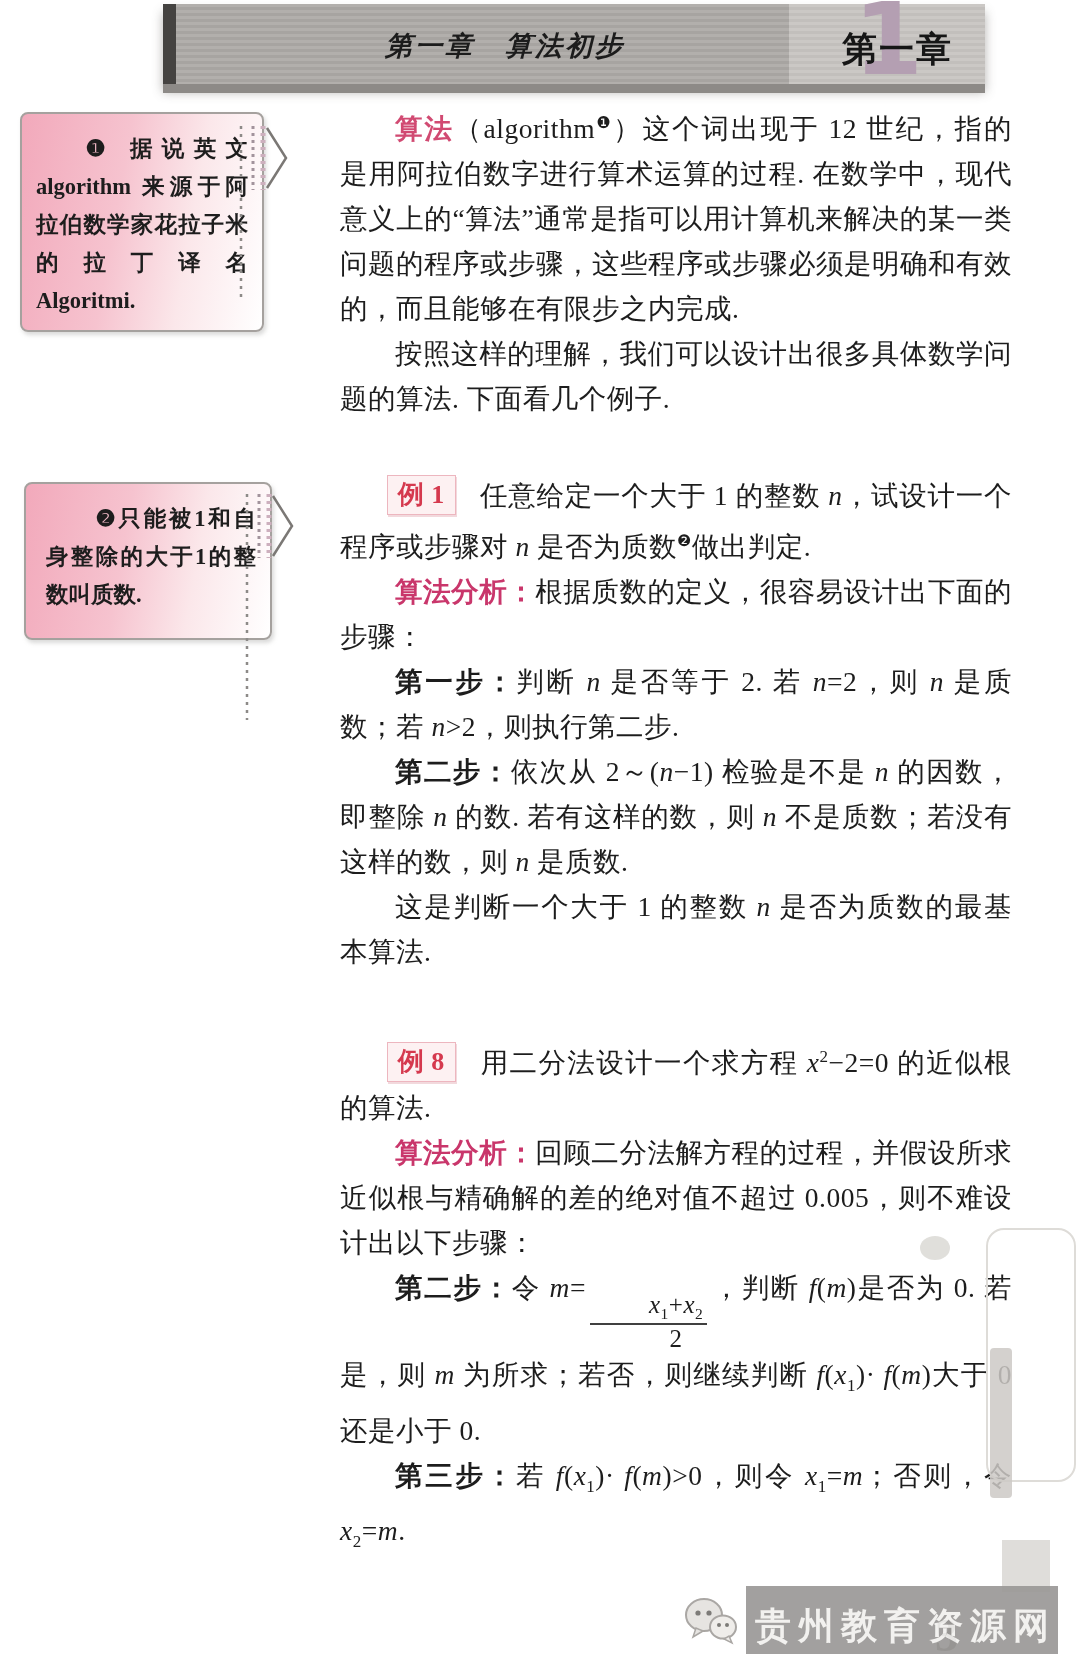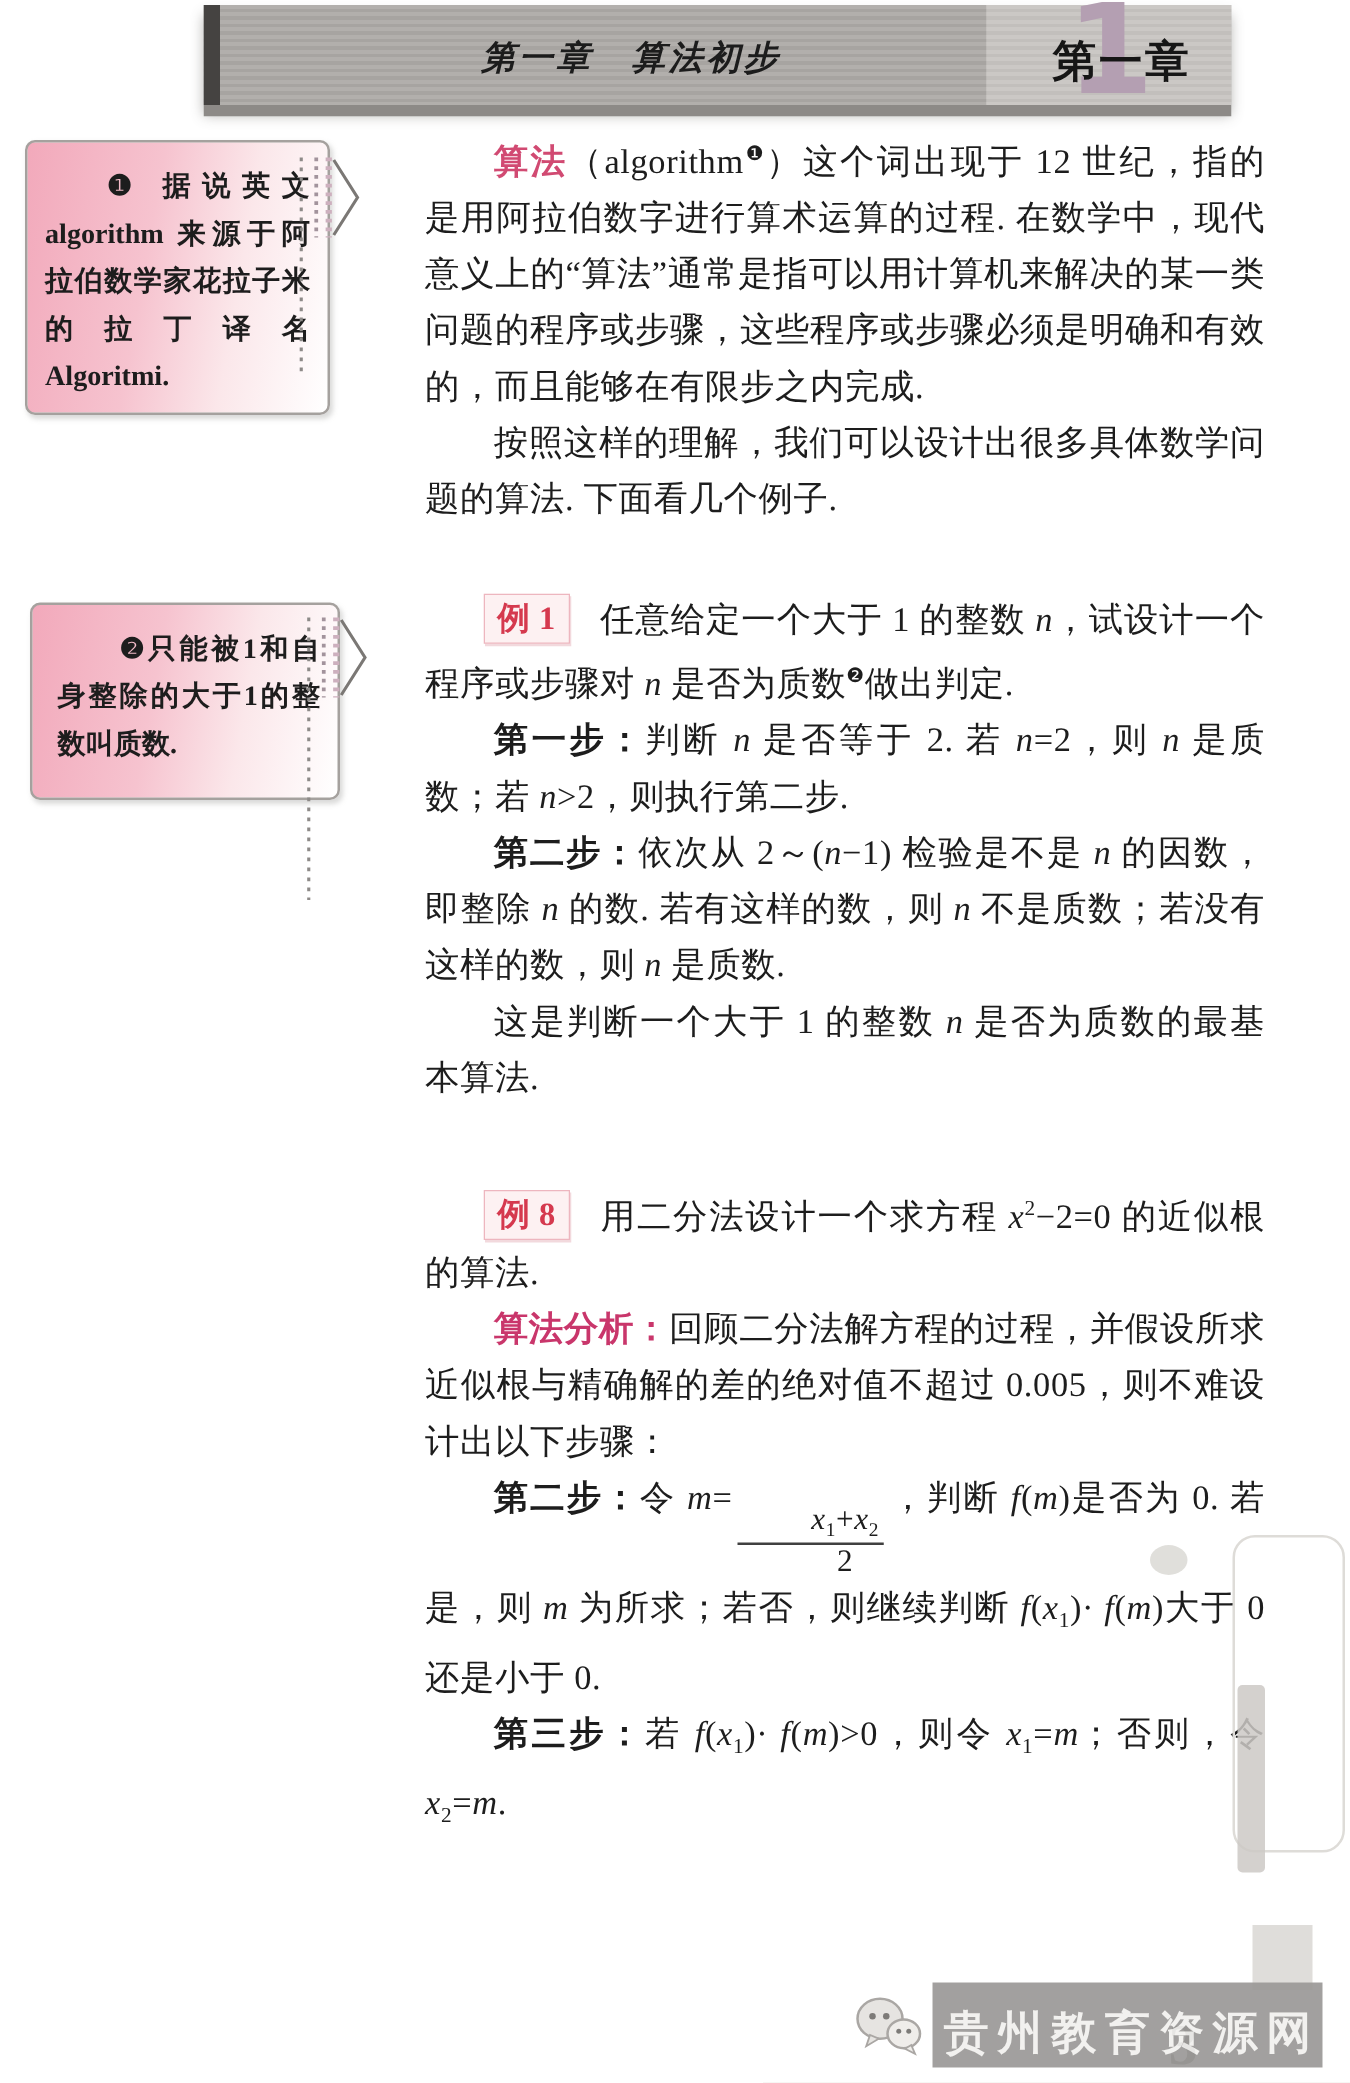"算法分析：根据质数的定义，很容易设计出下面的步骤：" p.para { html: none -> <p><span>算法分析：</span><span>根据质数的定义，很容易设计出下面的步骤：</span></p> }
